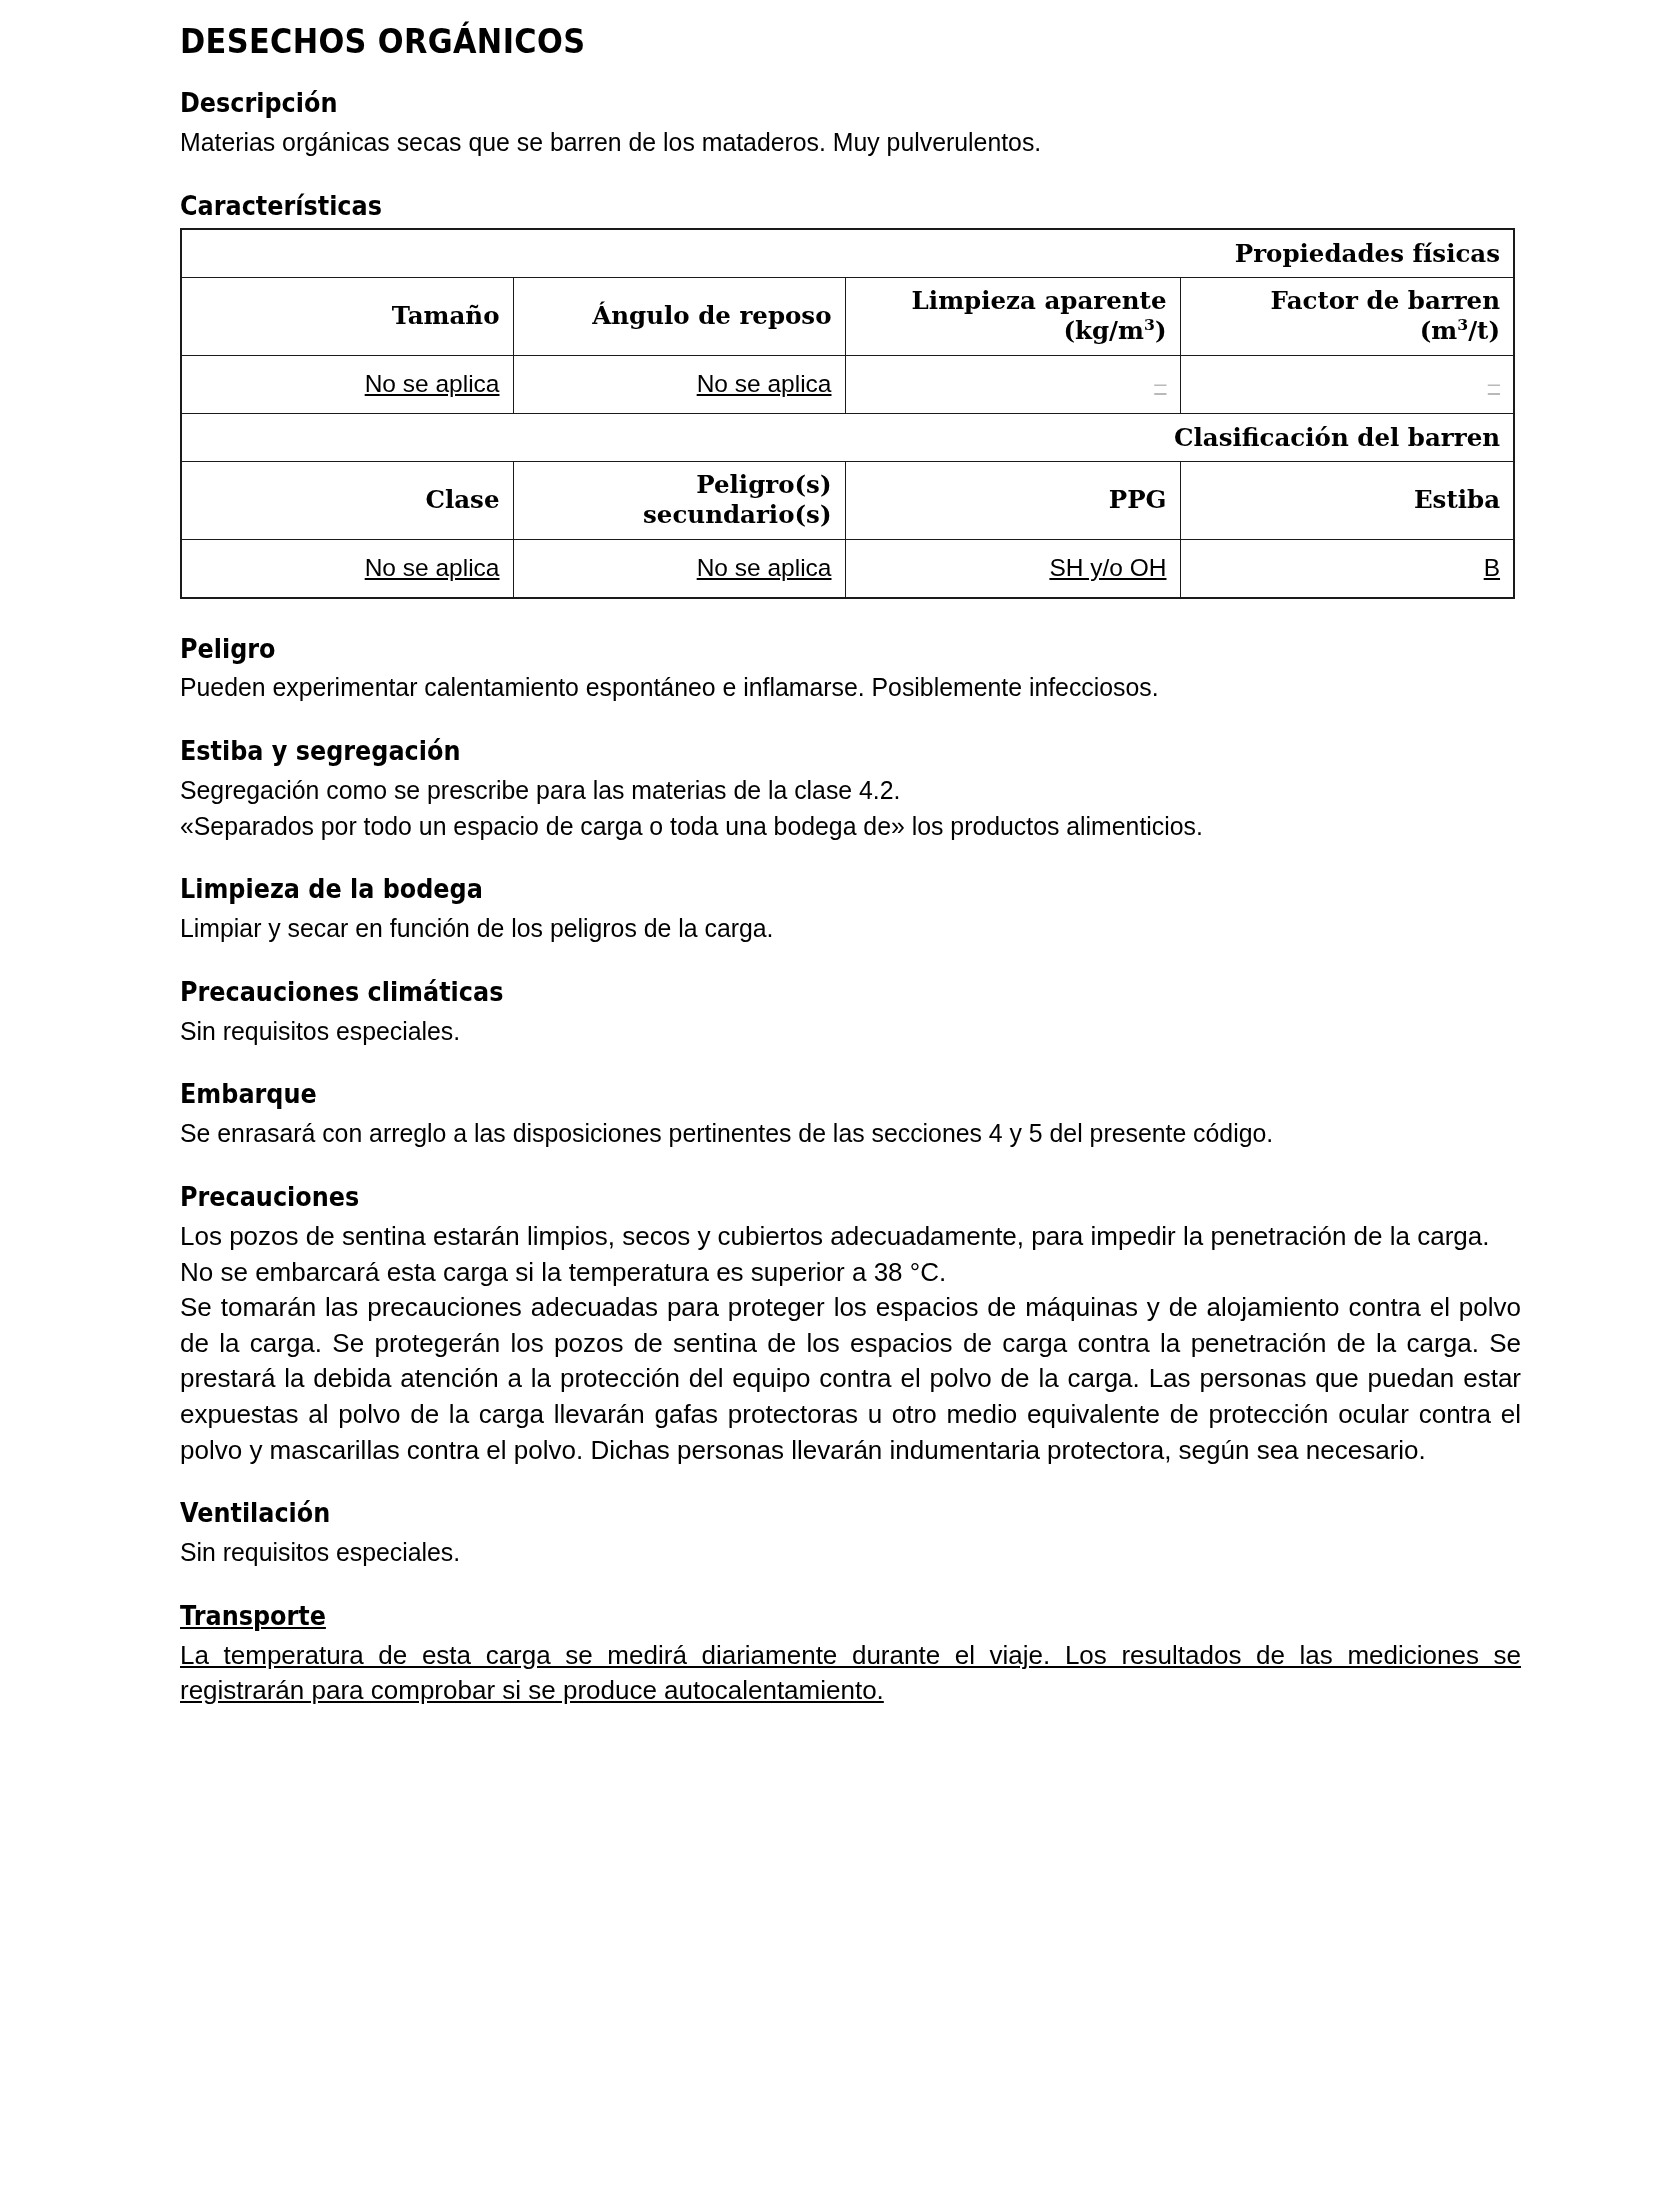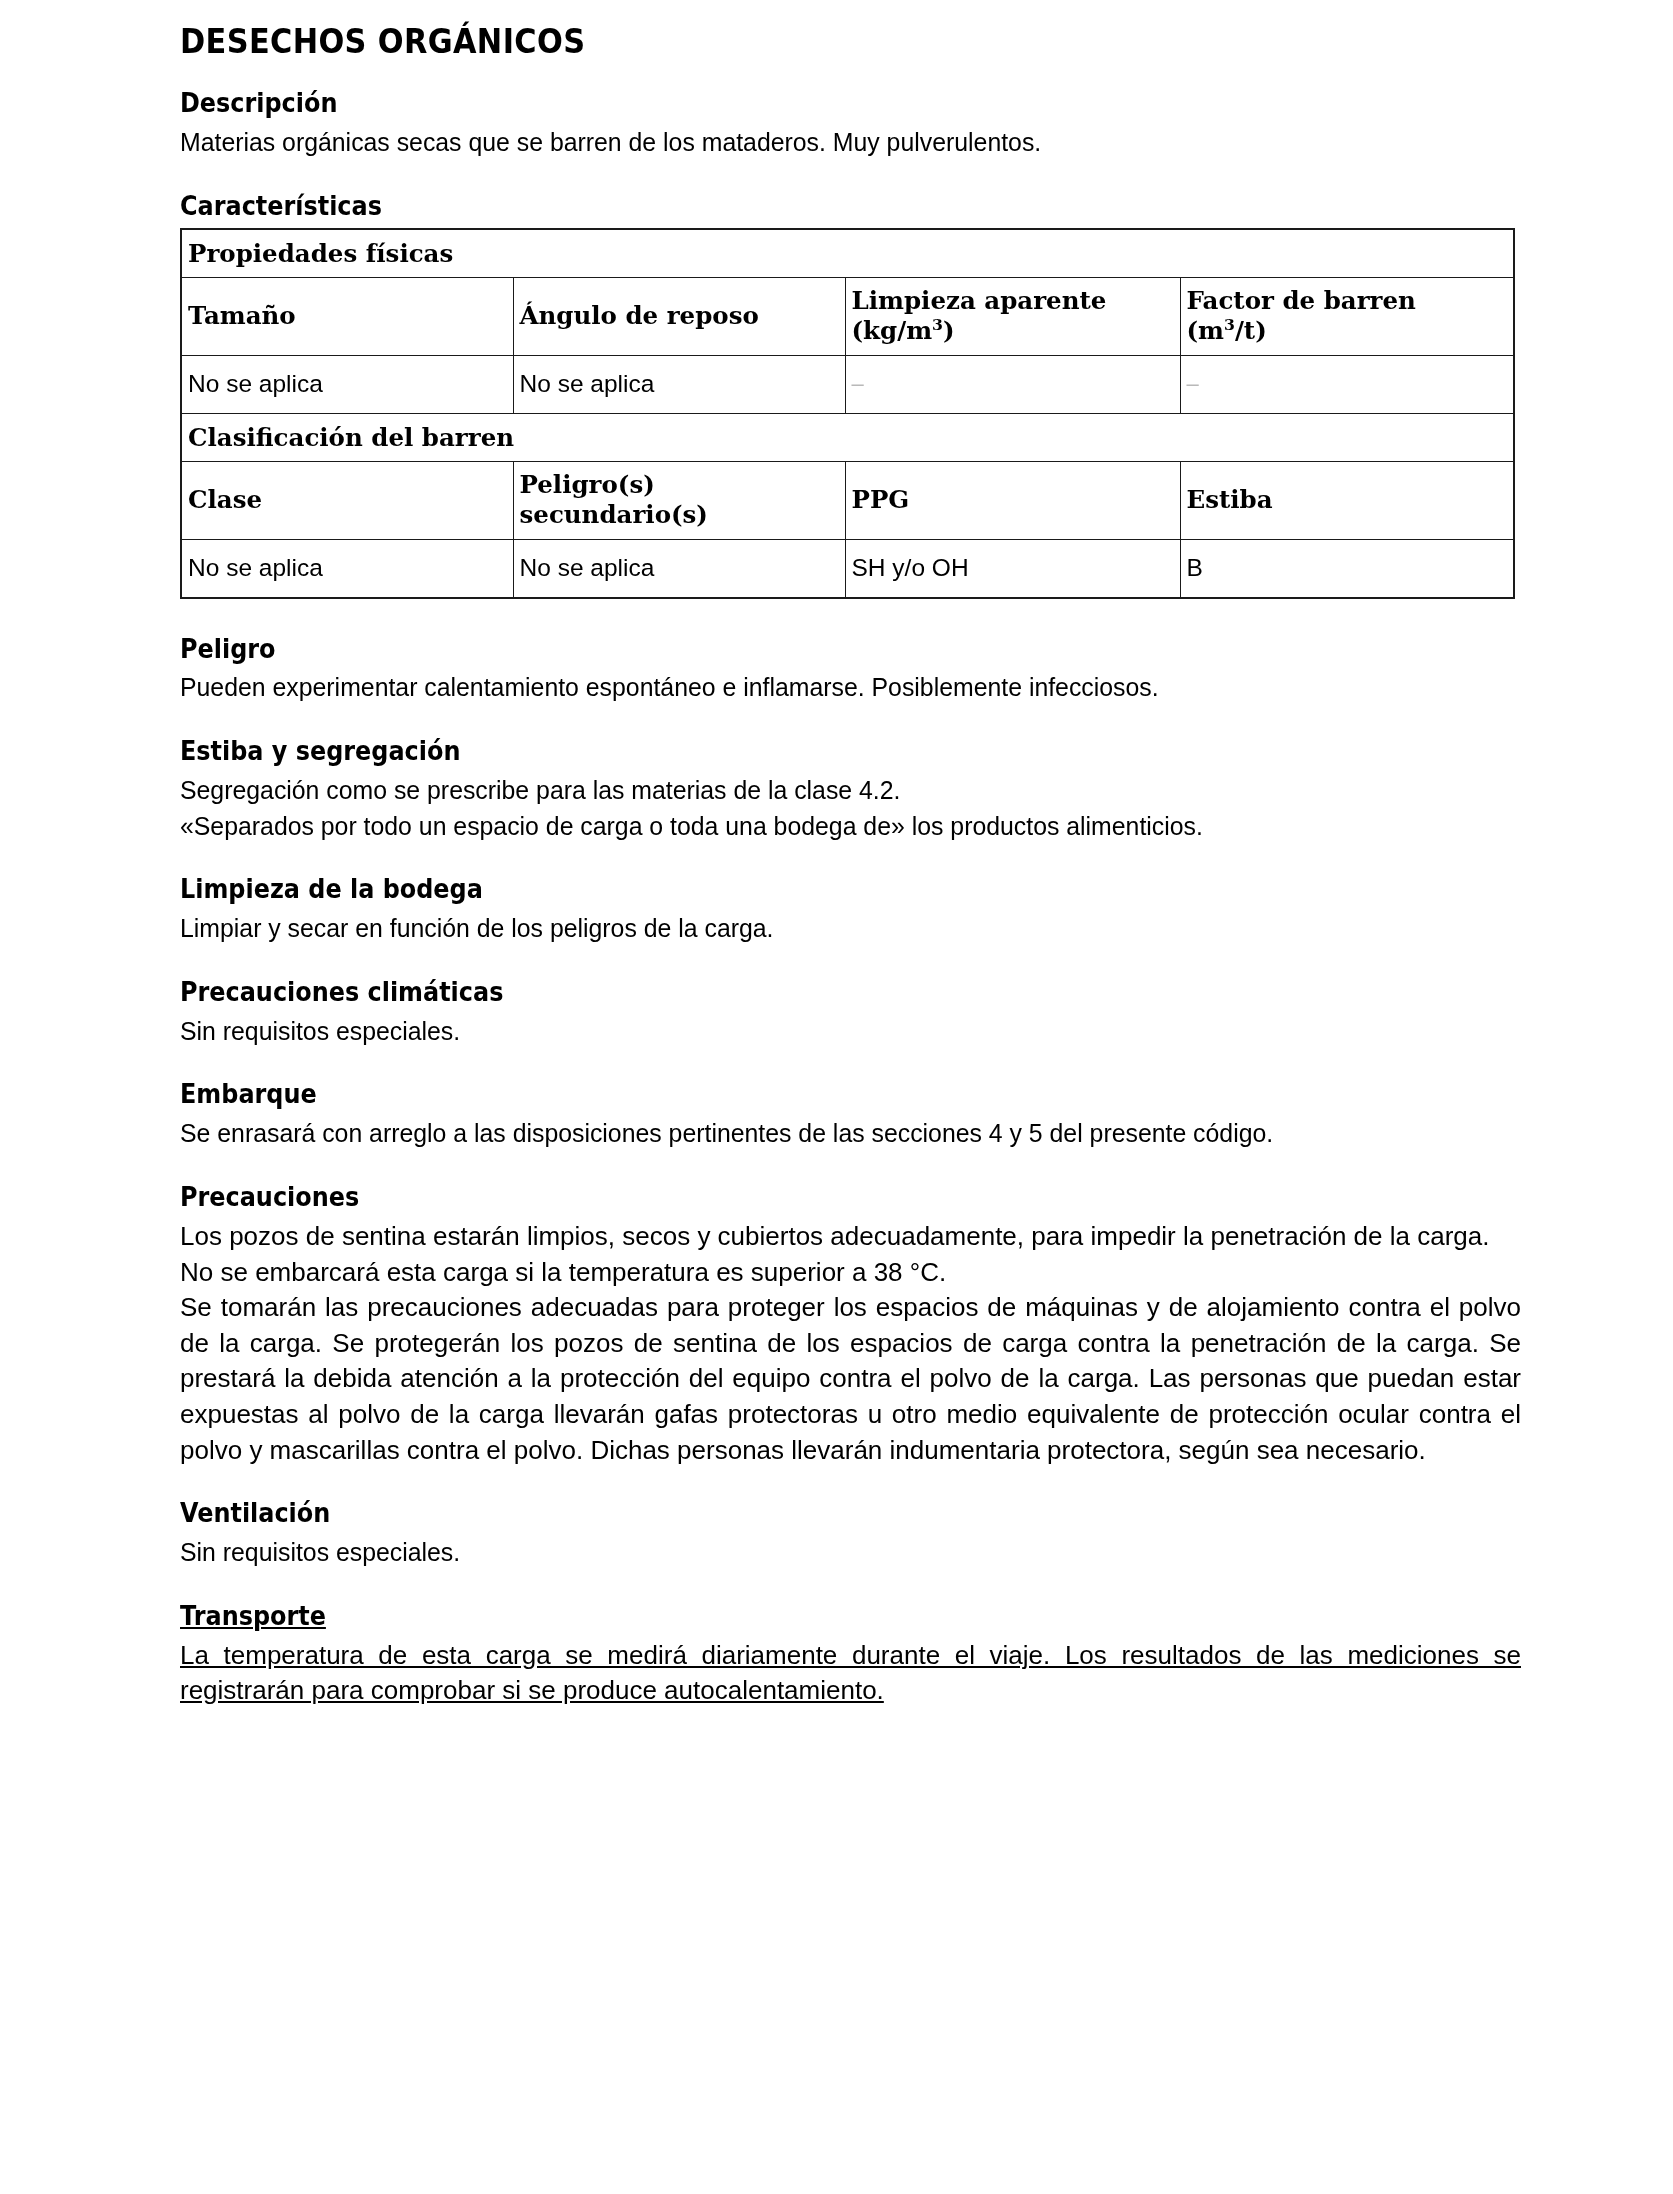"Propiedades físicas" table.props td { padding: 0 6px -> 0 13px; text-align: left -> right }
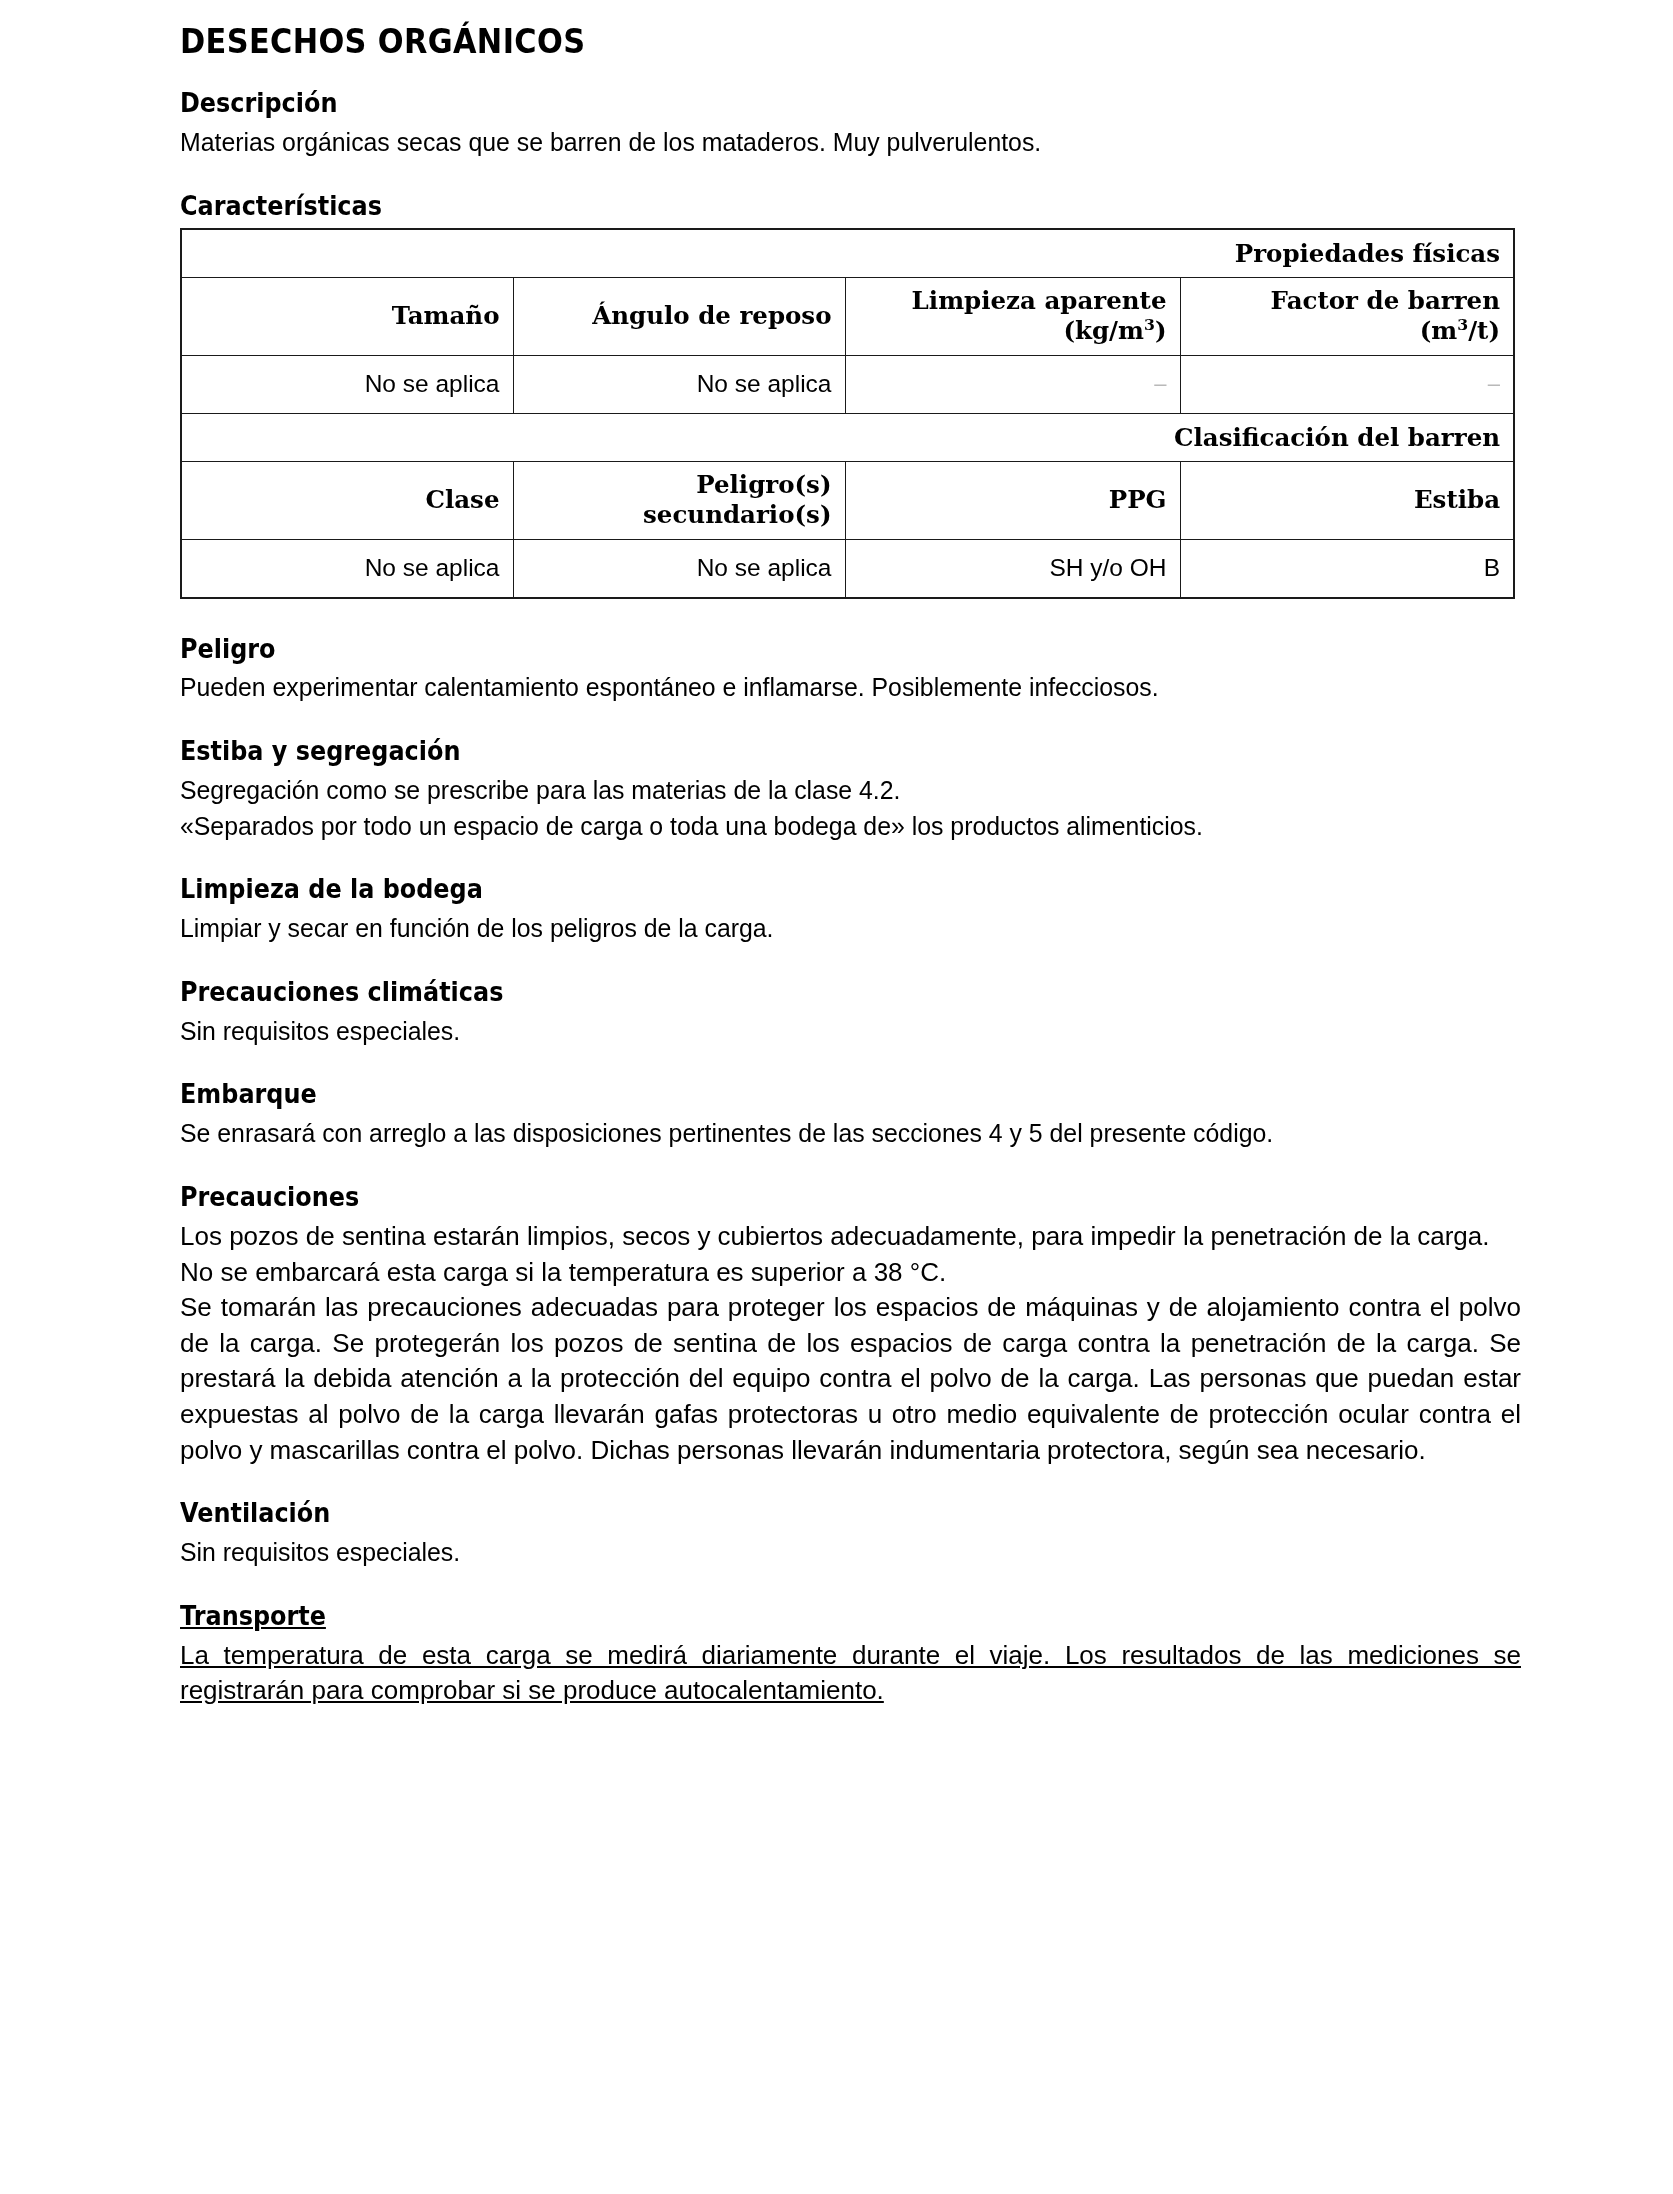"No se aplica" table.props td.cell { text-decoration: none -> underline }
